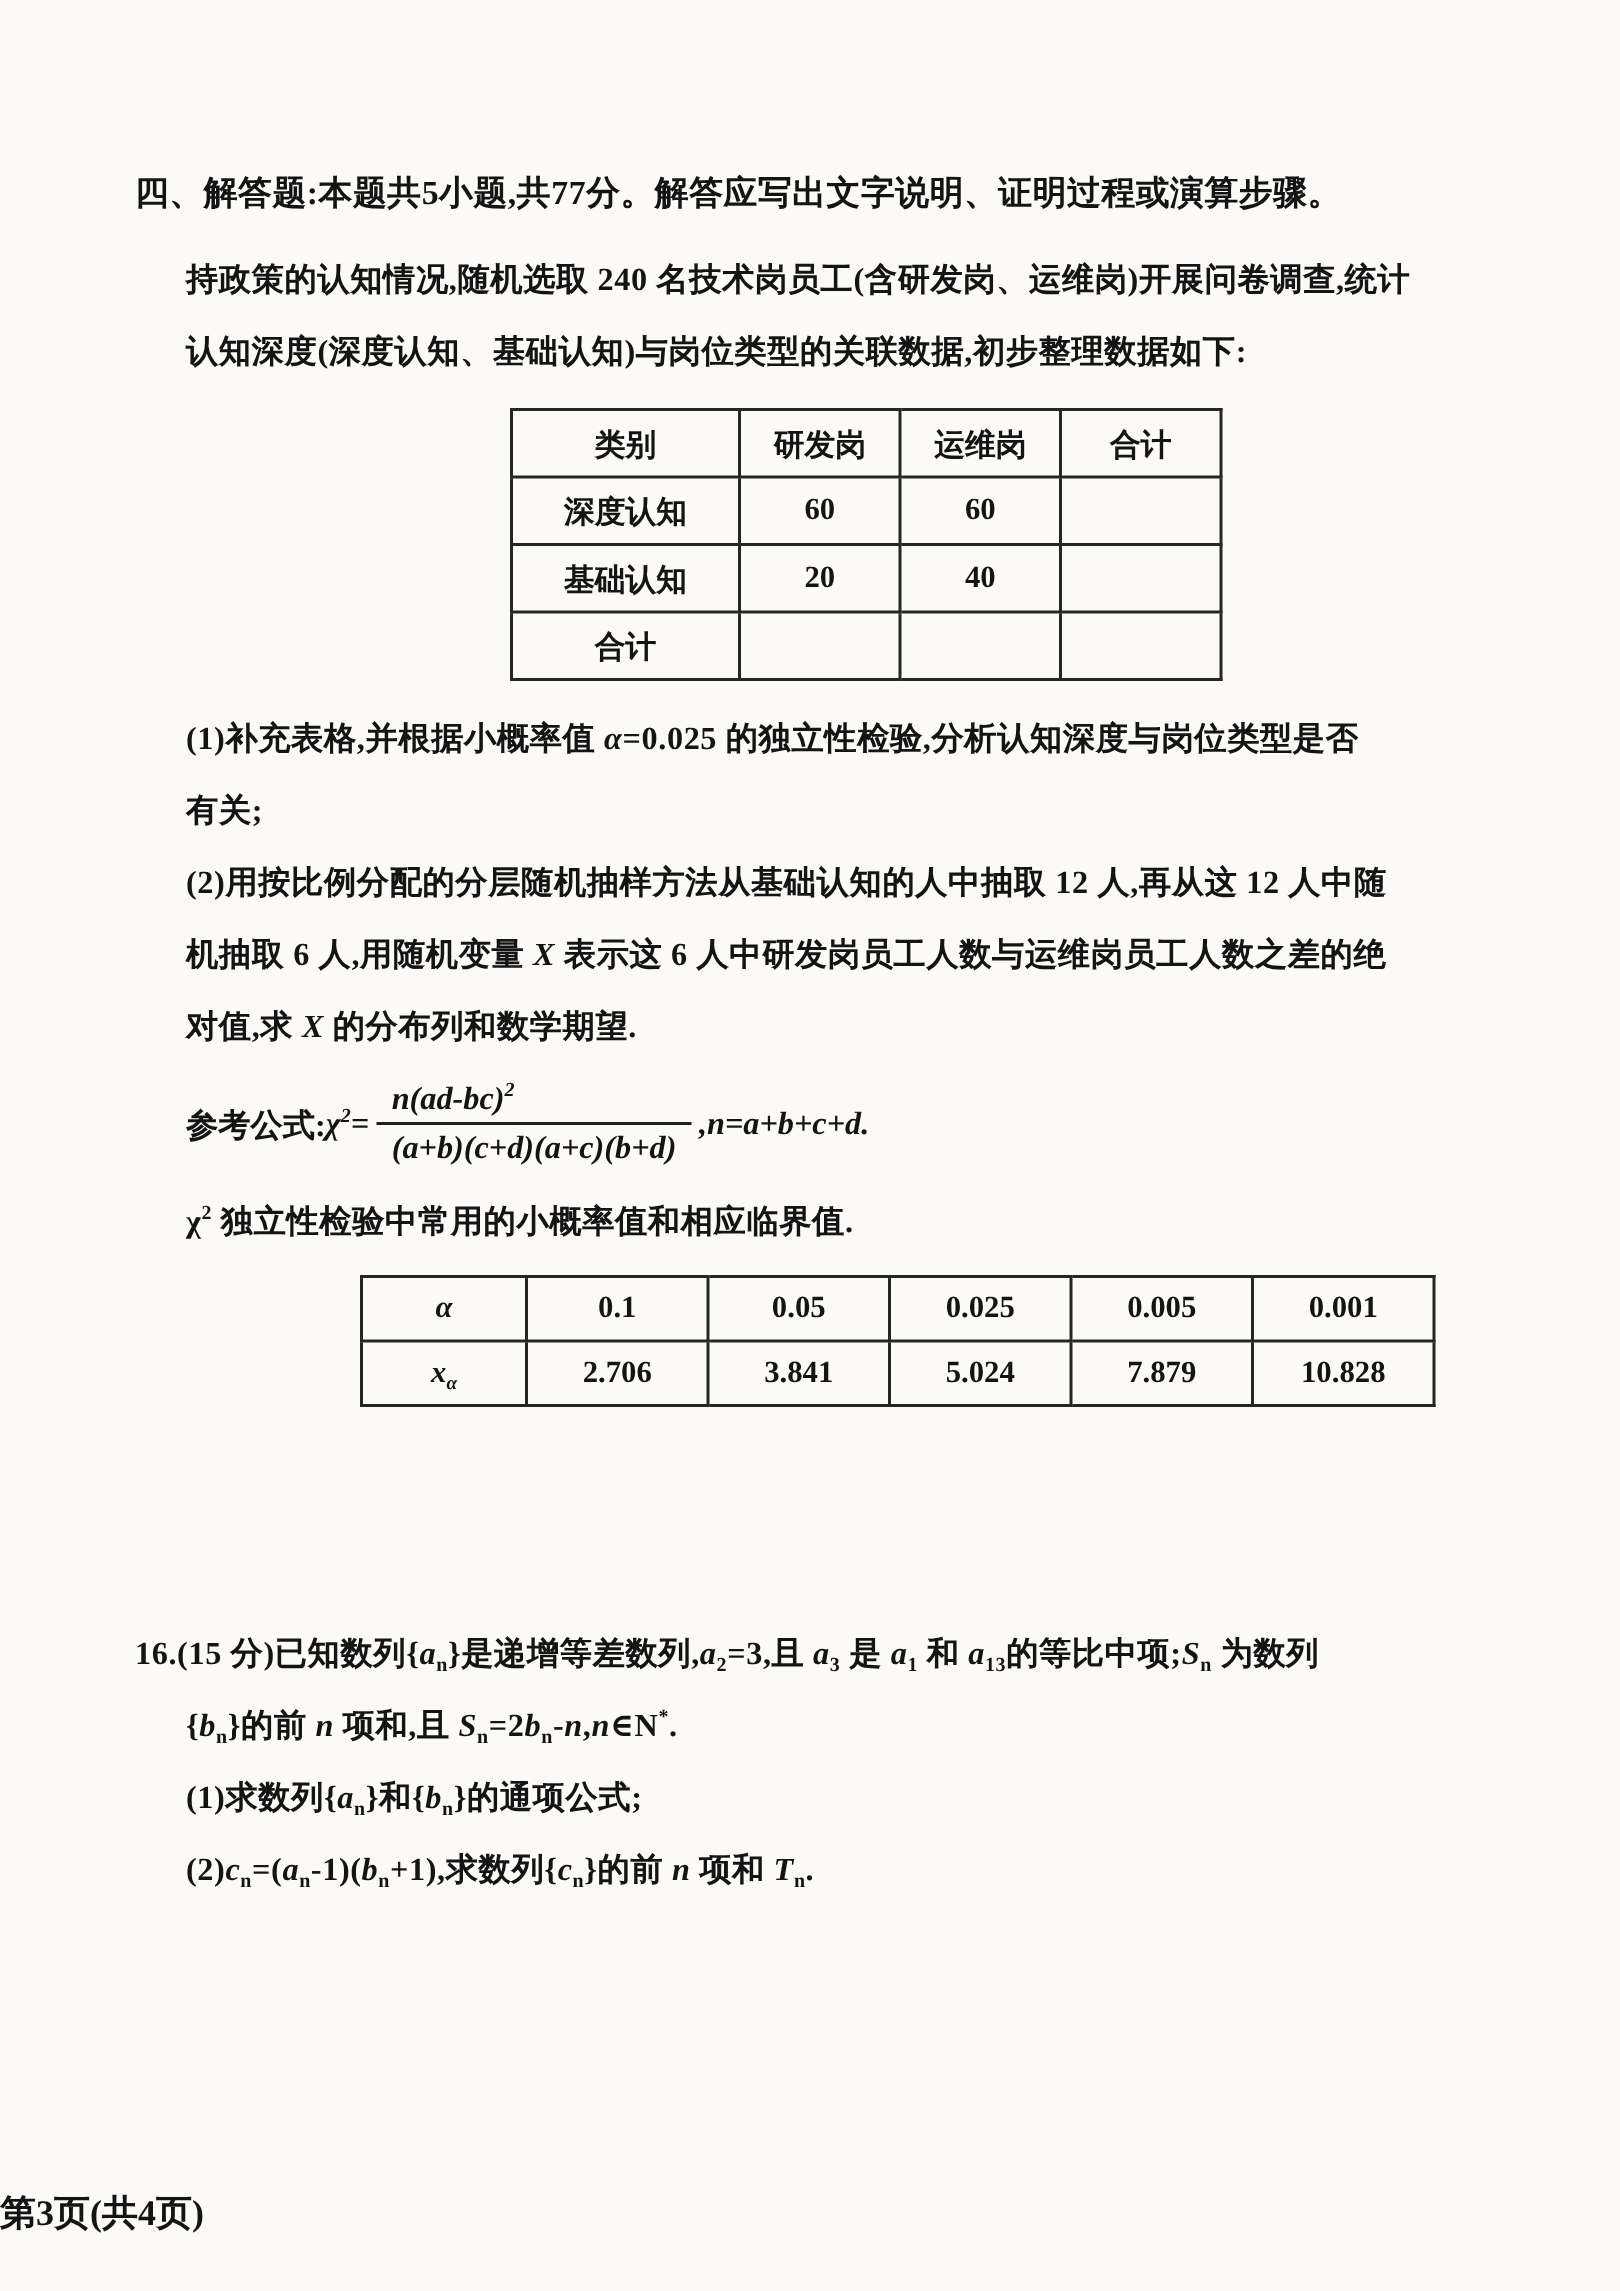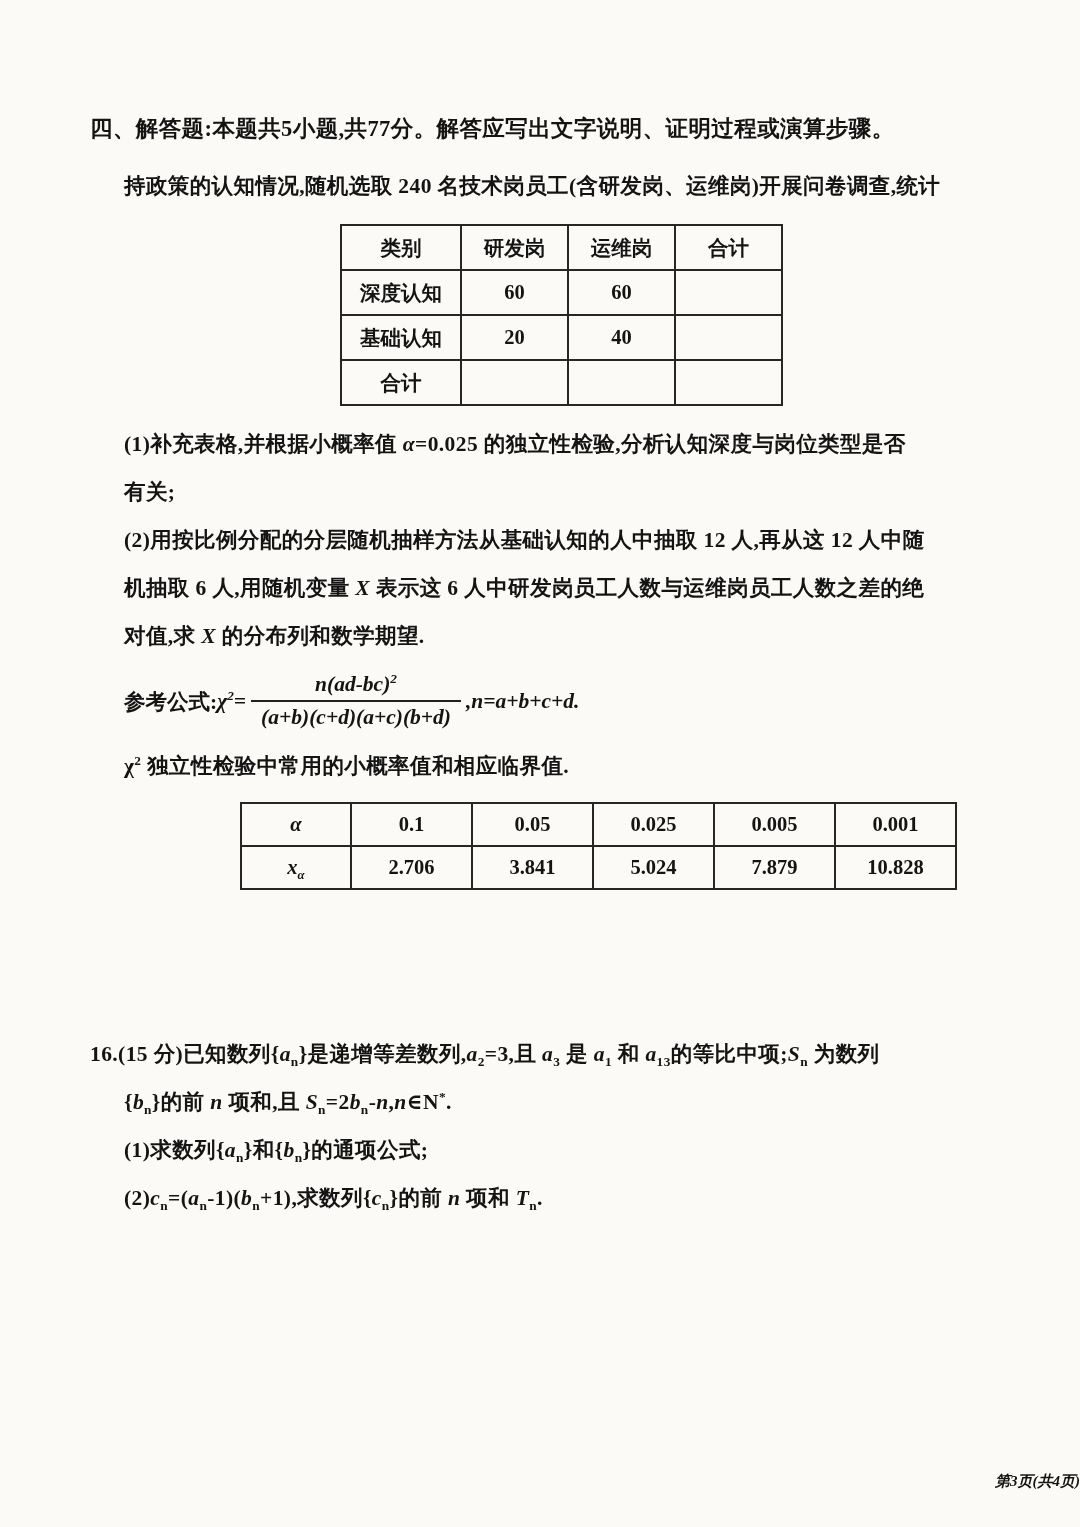"认知深度(深度认知、基础认知)与岗位类型的关联数据,初步整理数据如下:" div.line { html: none -> <div>认知深度(深度认知、基础认知)与岗位类型的关联数据,初步整理数据如下:</div> }
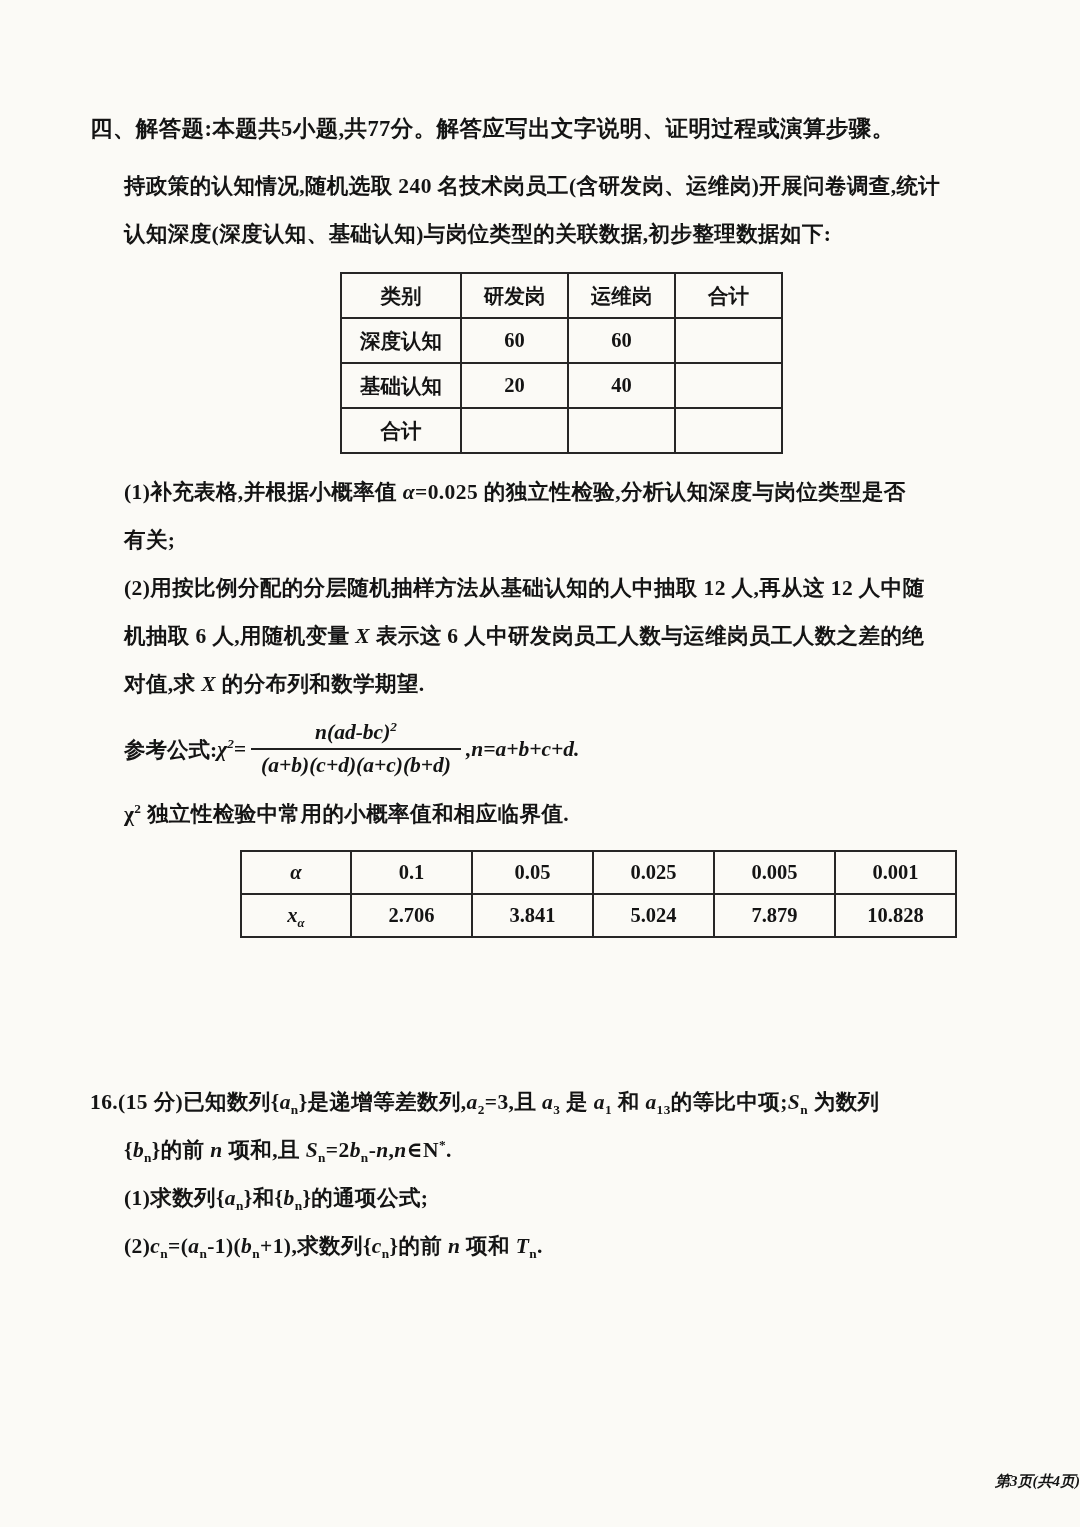"类别" .t1 td.cat { width: 120px -> 152px }
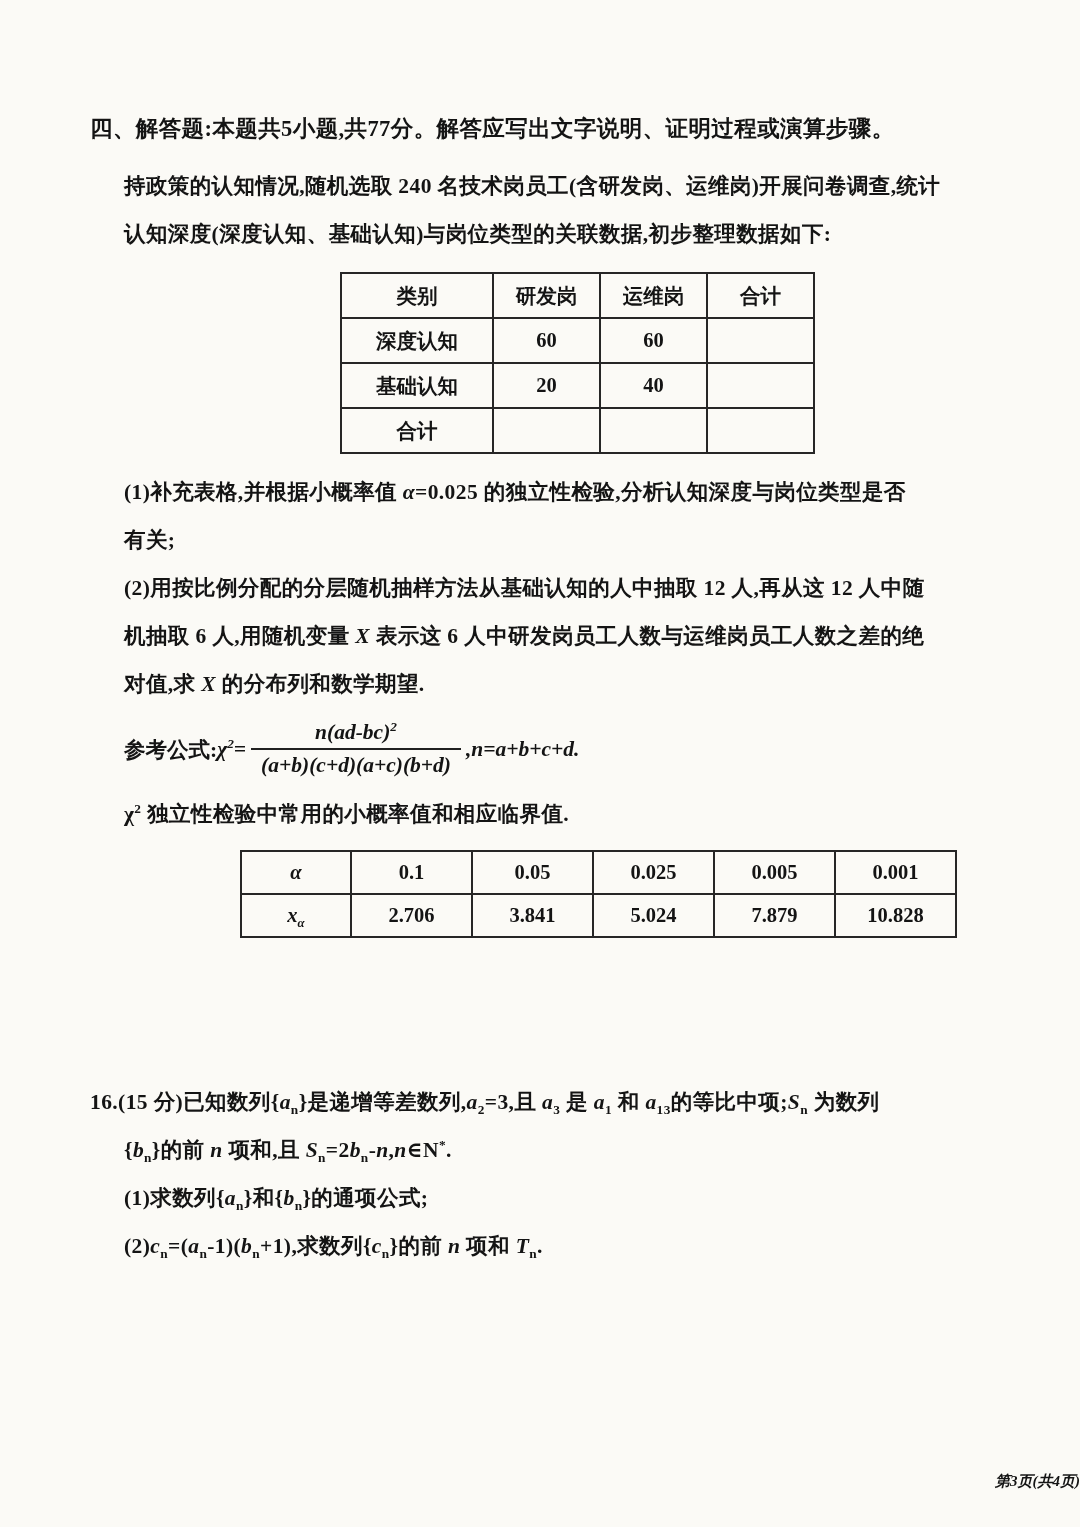"n(ad-bc)2" .frac { text-align: center -> left }
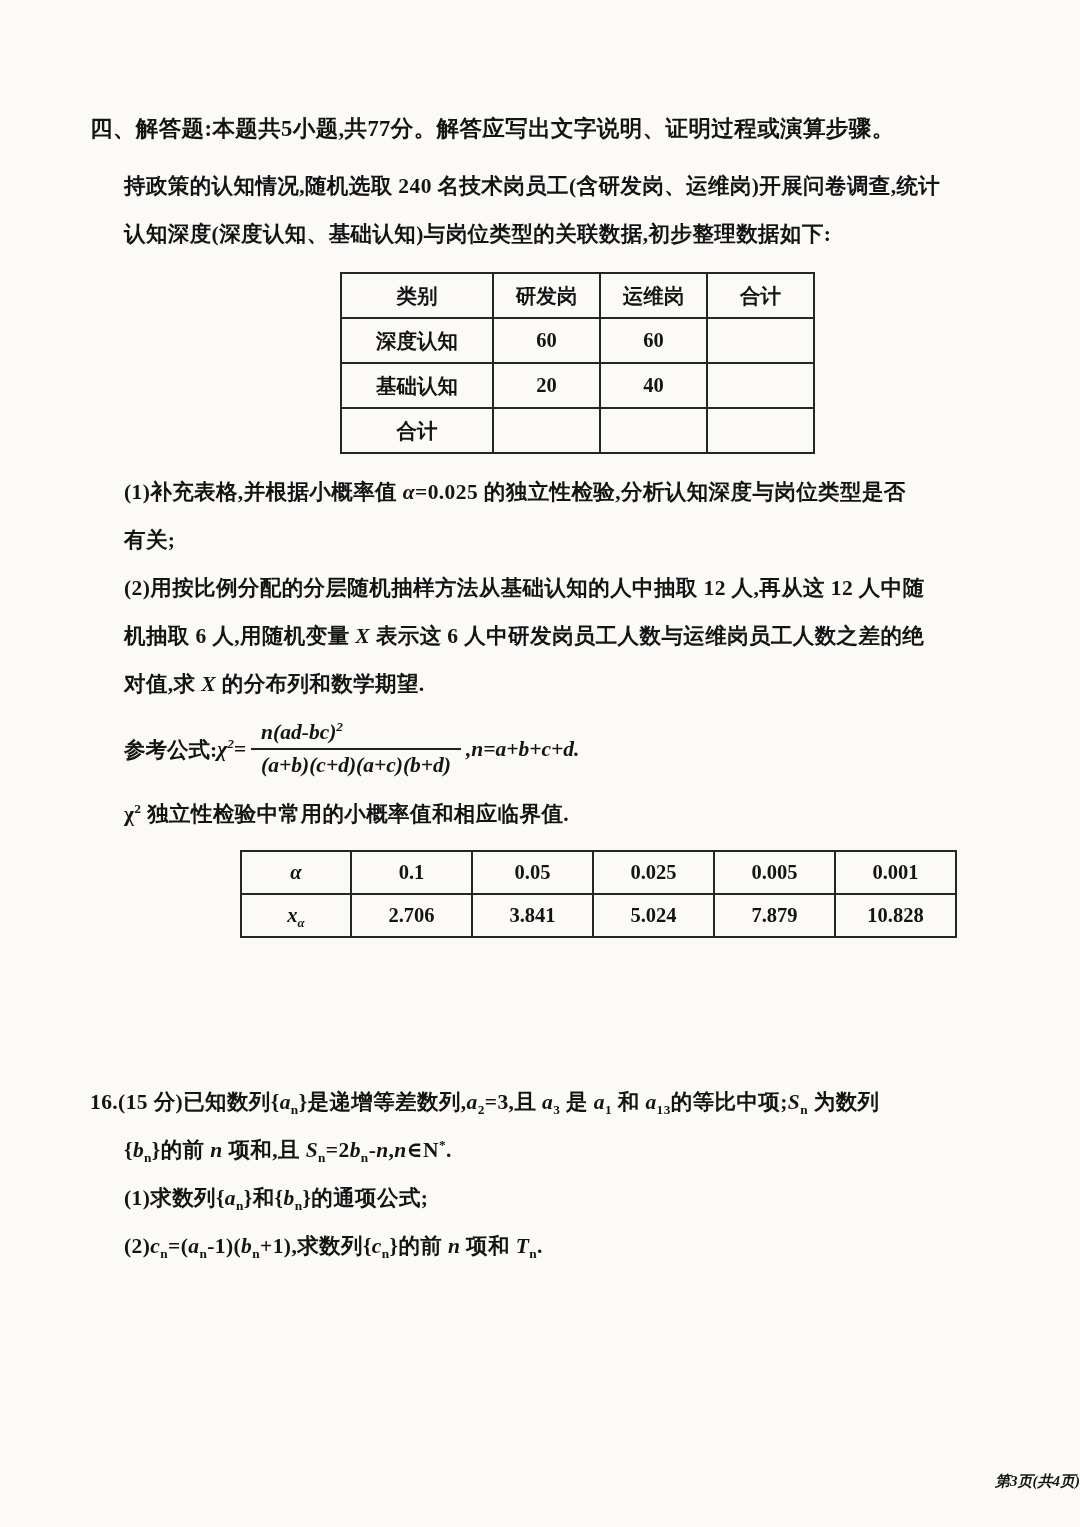"第3页(共4页)" .footer { font-size: 15px -> 24px; font-style: italic -> none; text-align: right -> left }
